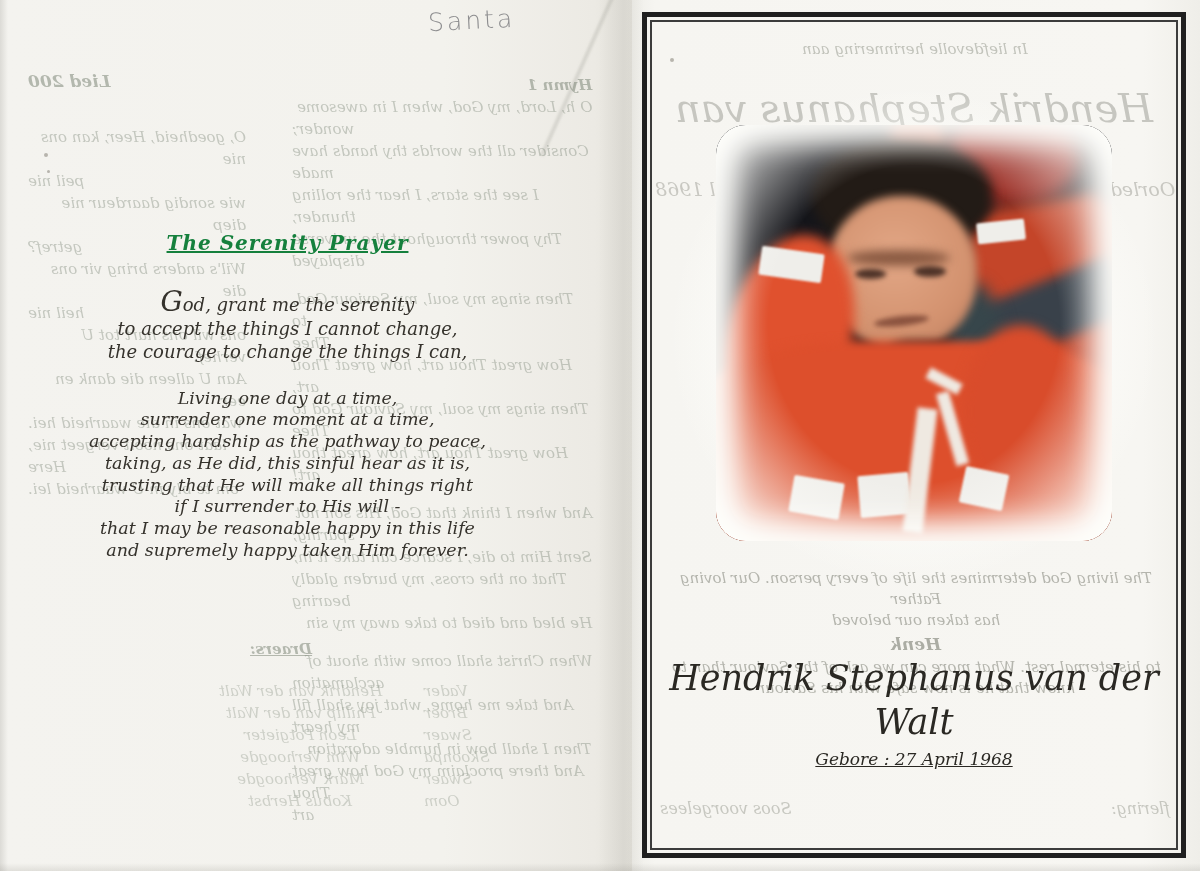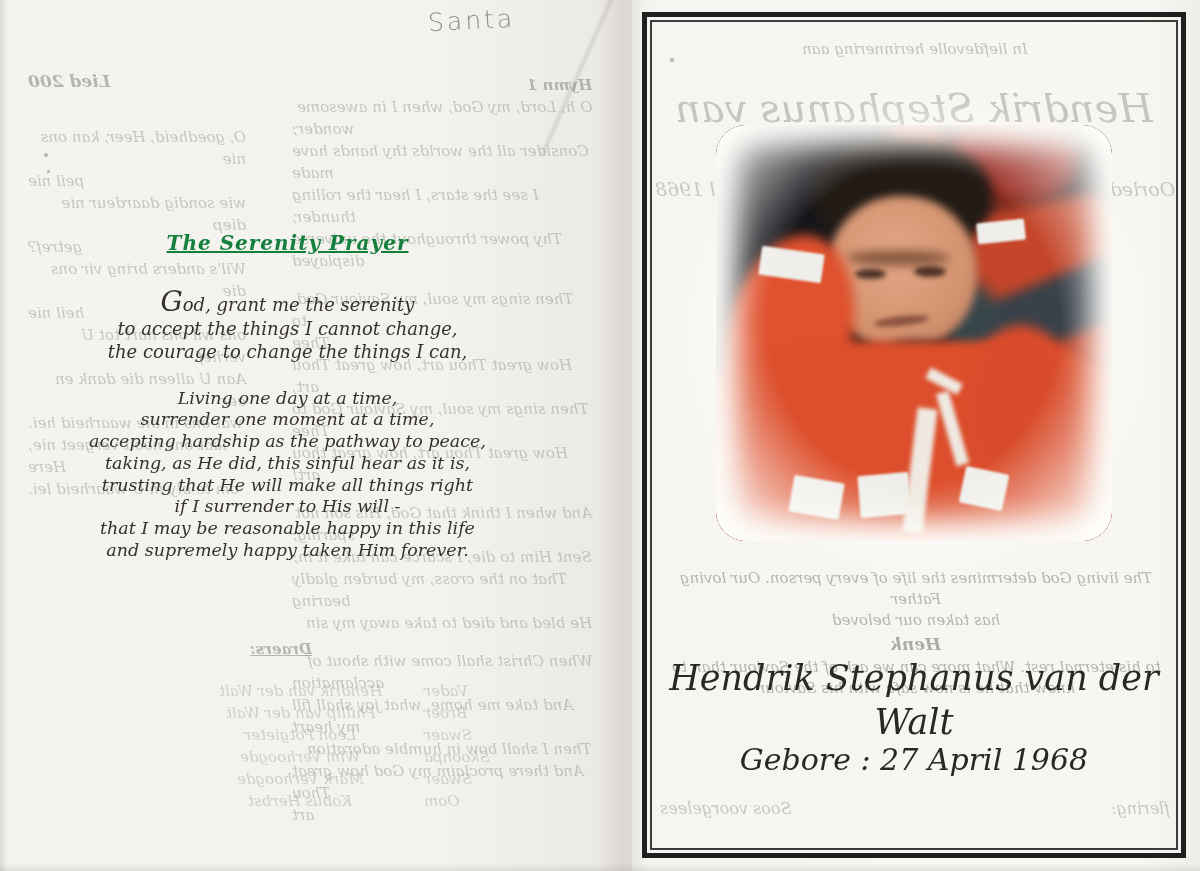"Gebore : 27 April 1968" .memorial .born,.memorial .died { font-size: 30px -> 17px; text-decoration: none -> underline }
